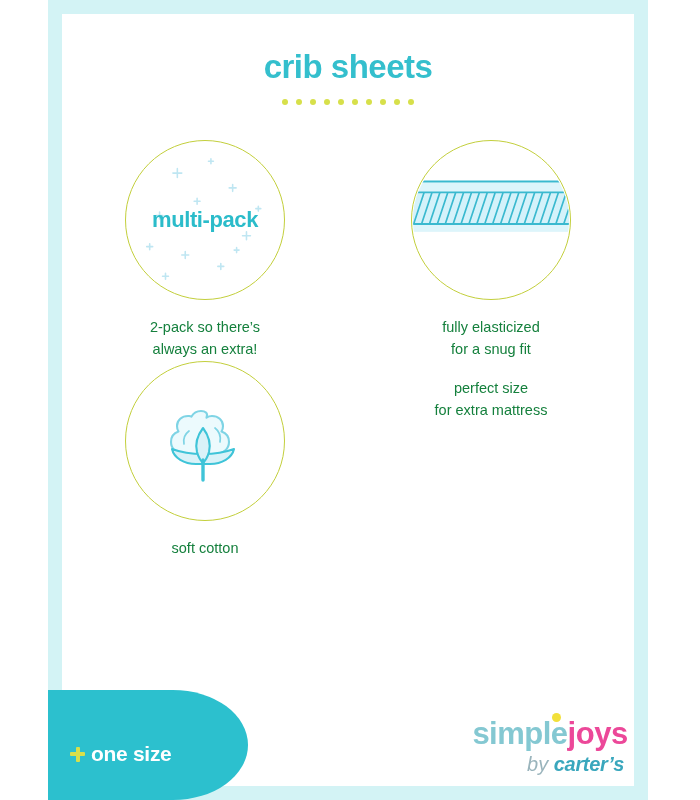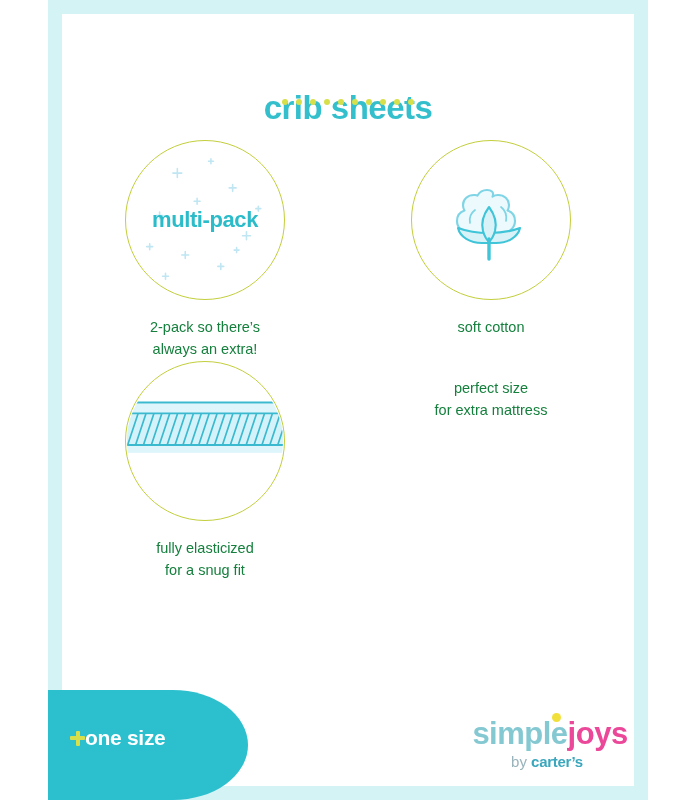"crib sheets" .title { margin-top: 41px -> none }
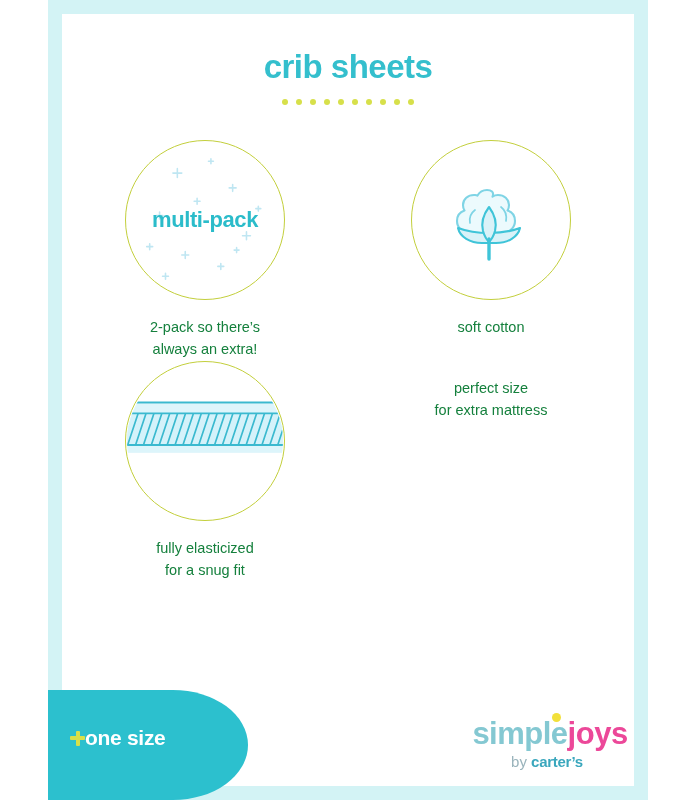"soft cotton" div.feature { order: before "fully elasticized" -> after "fully elasticized" }
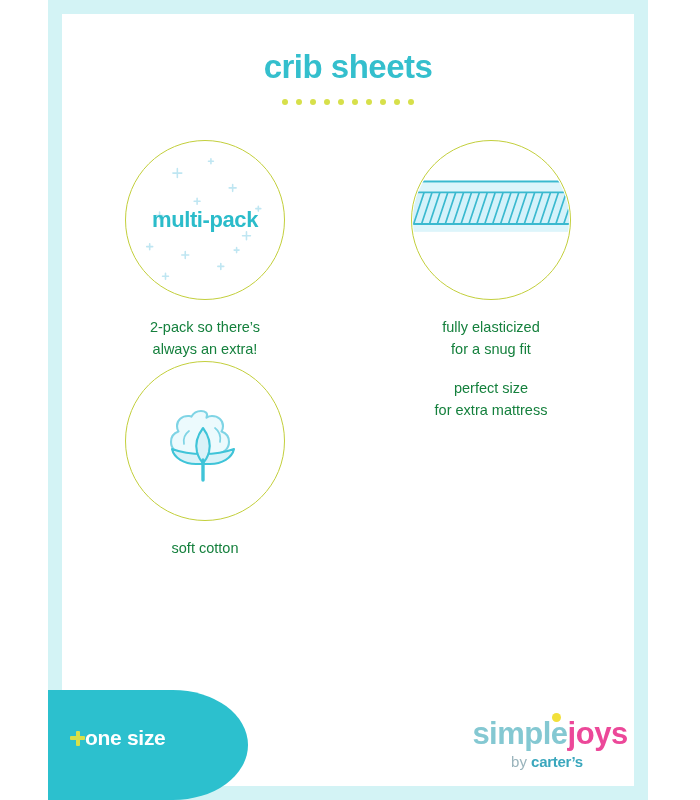"one size" .one-size-inner { gap: none -> 6px; top: 36px -> 52px }
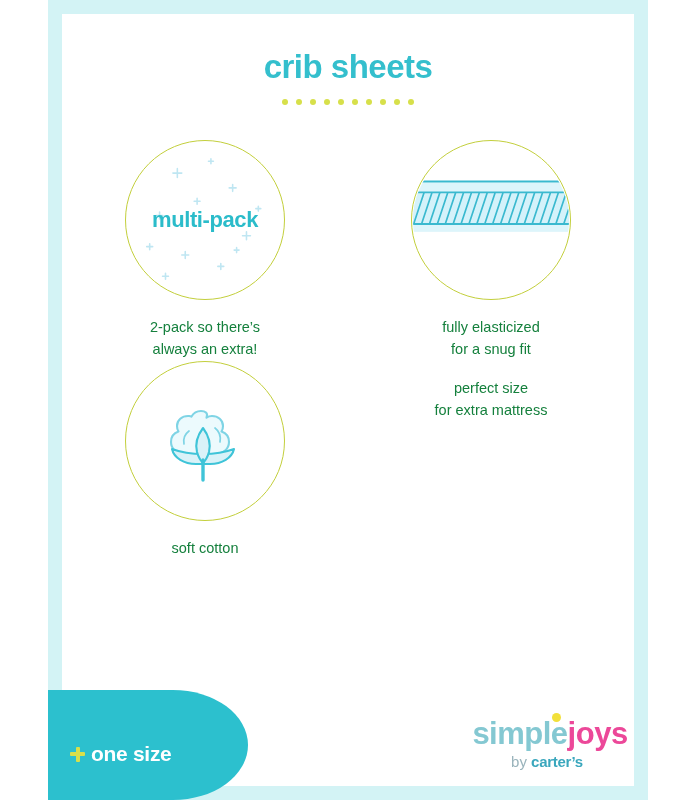"by carter’s" .logo-sub { font-size: 15px -> 20px; font-style: none -> italic; text-align: none -> right }
